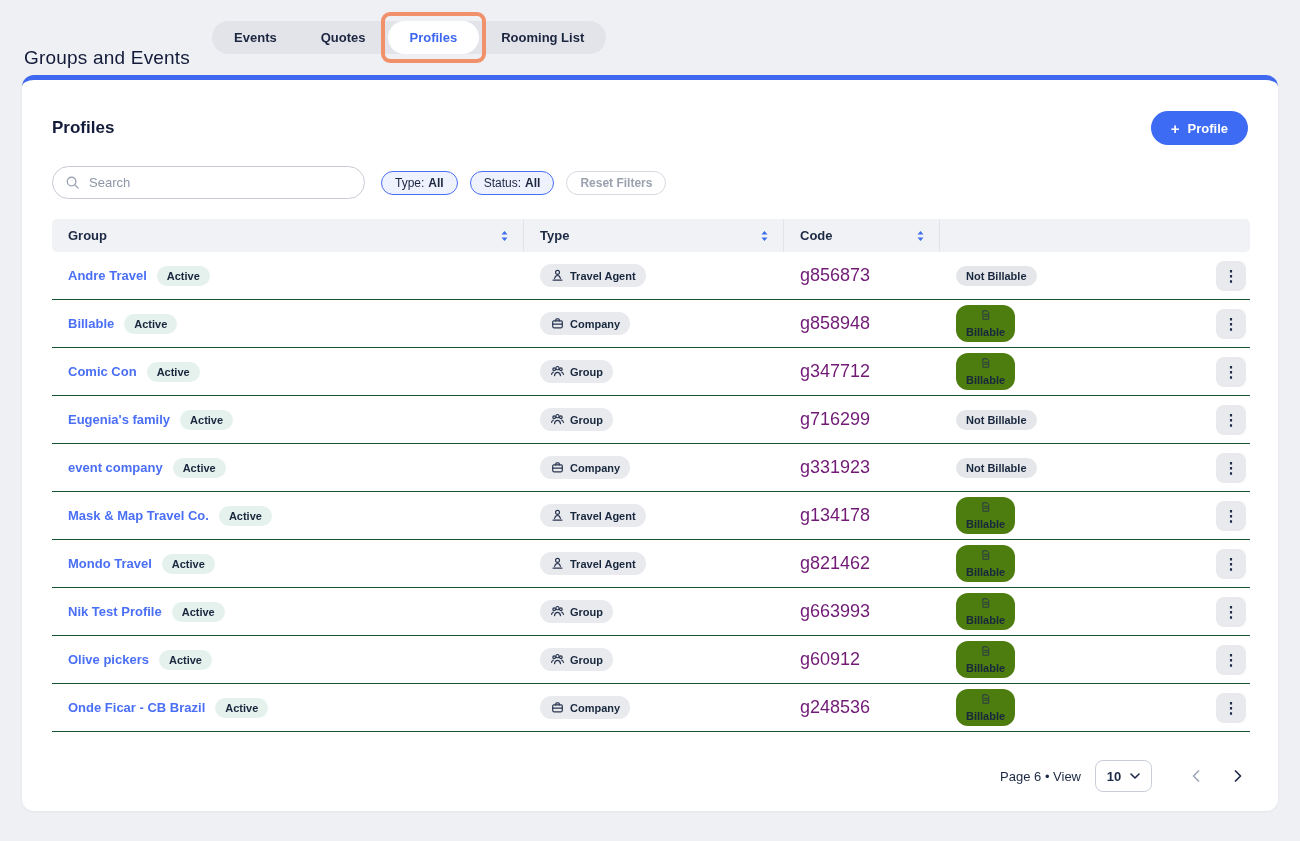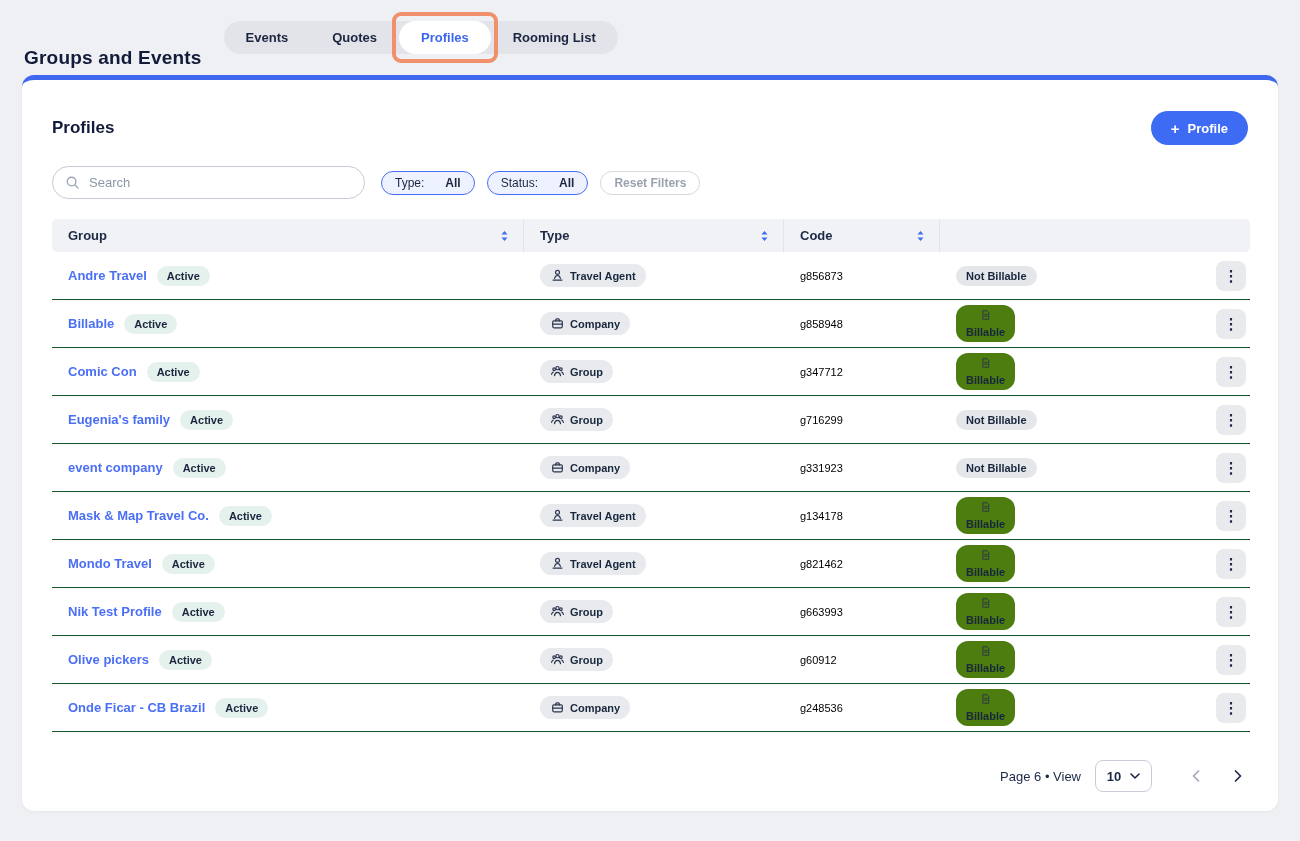"Groups and Events" .page-title { font-weight: 700 -> 400 }
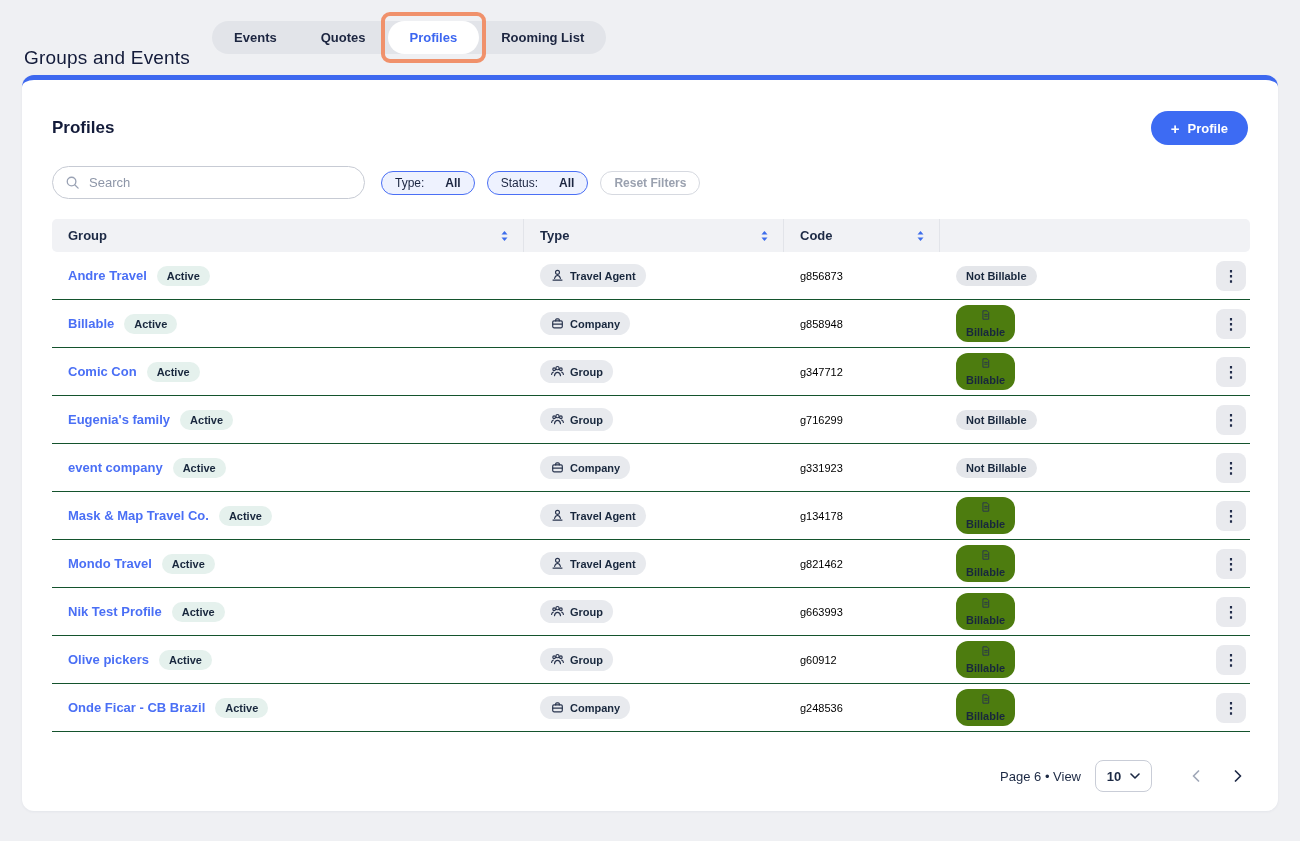"Type:" .pill { gap: 21px -> 4px }
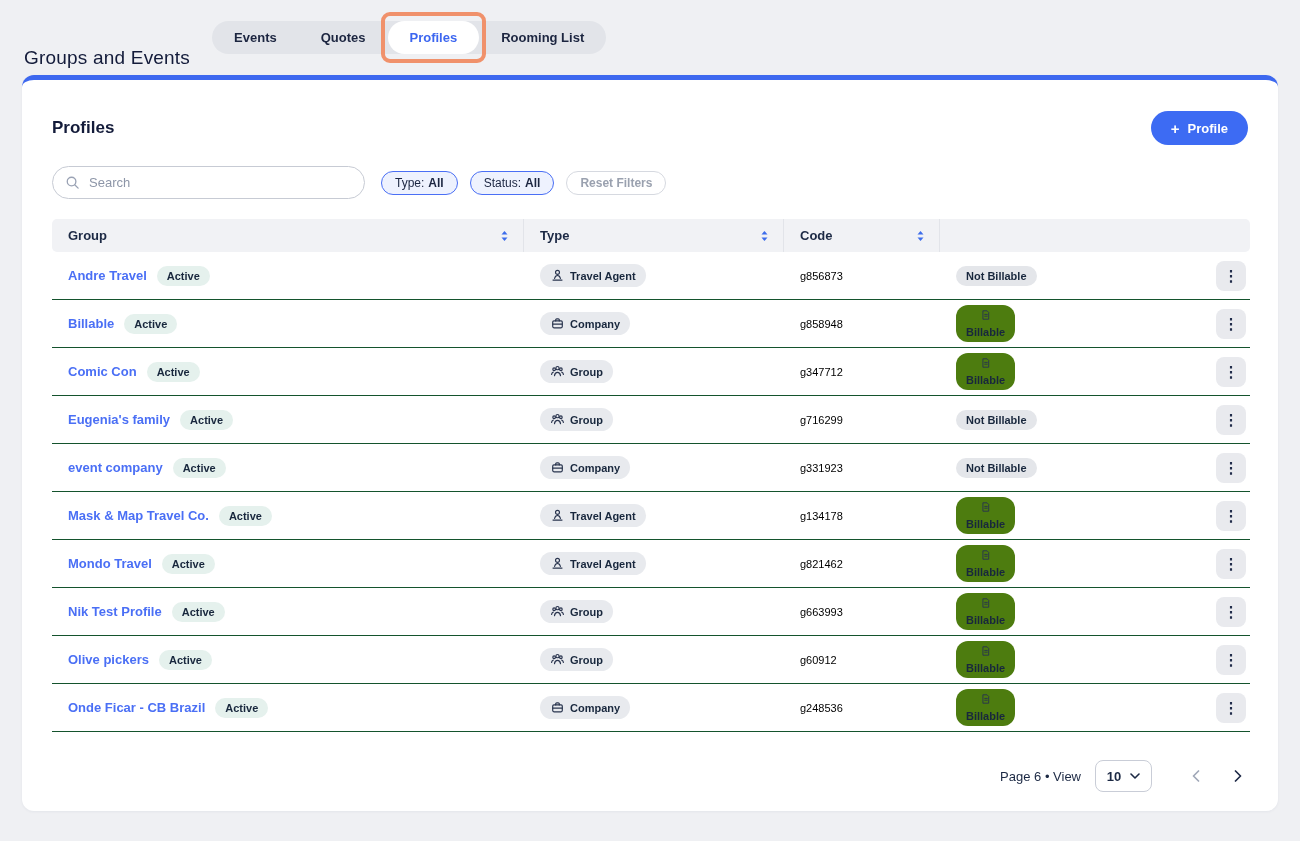"g856873" .code-text { color: #000000 -> #701a75; font-size: 11px -> 18px }
